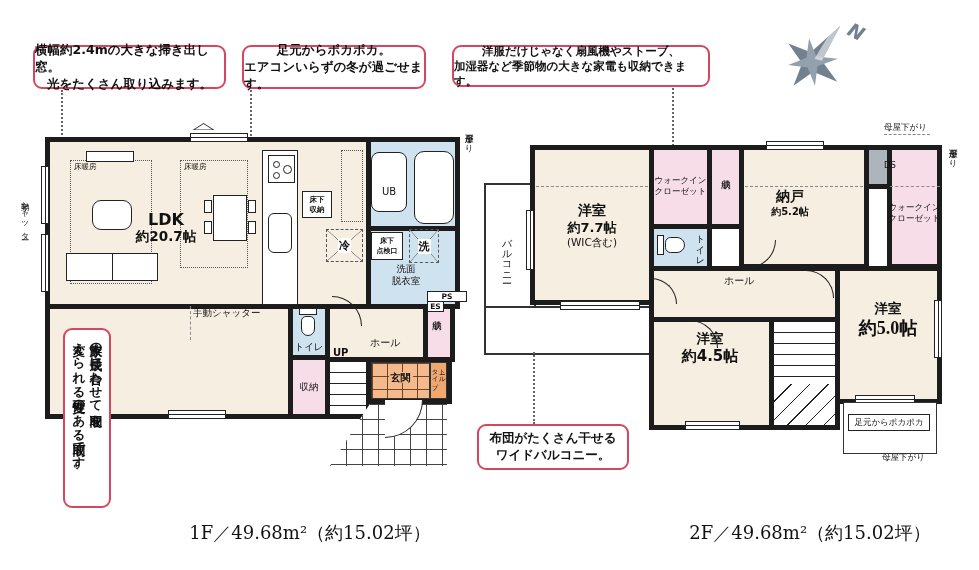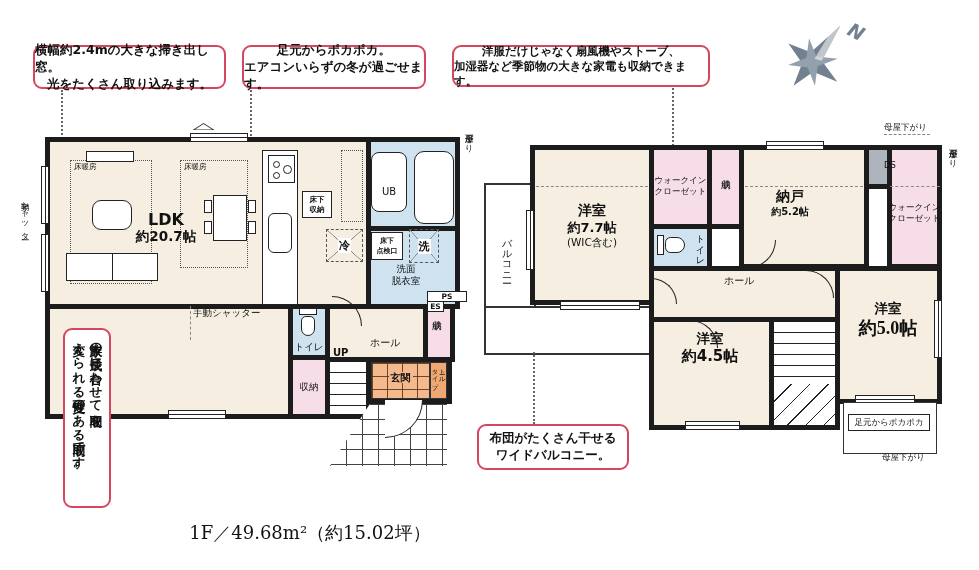"2F／49.68m²（約15.02坪）" div.caption { html: none -> <div>2F／49.68m²（約15.02坪）</div> }
